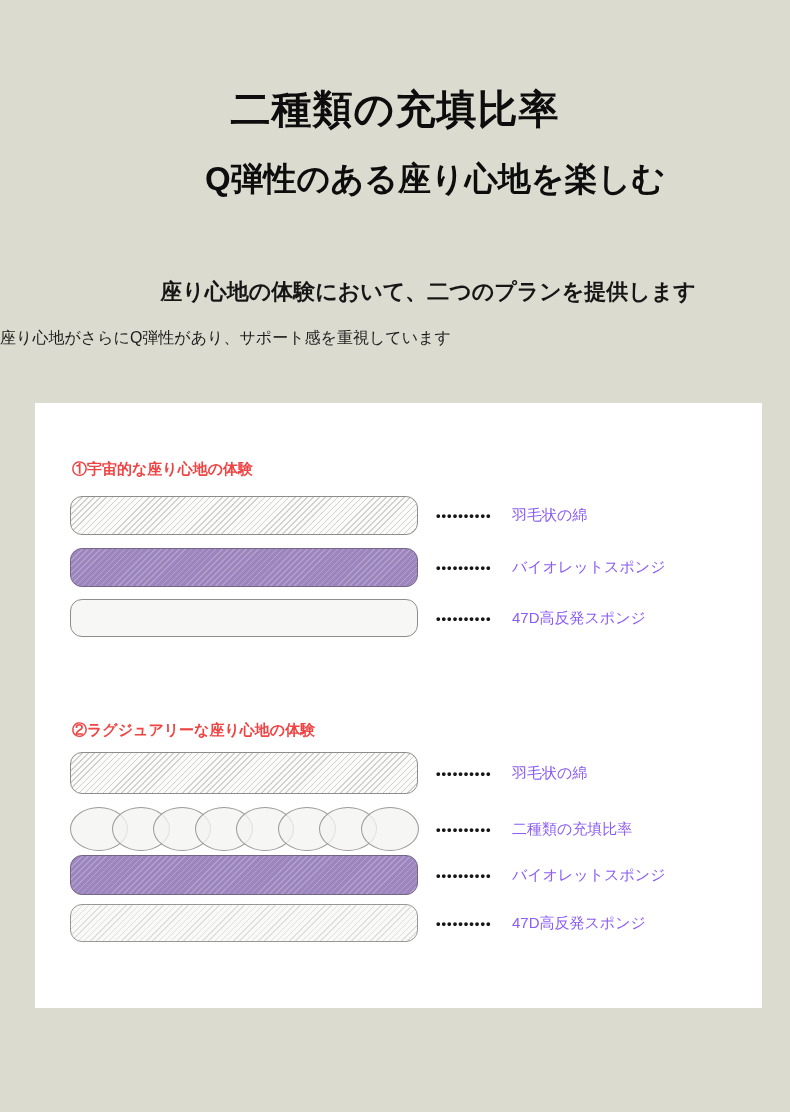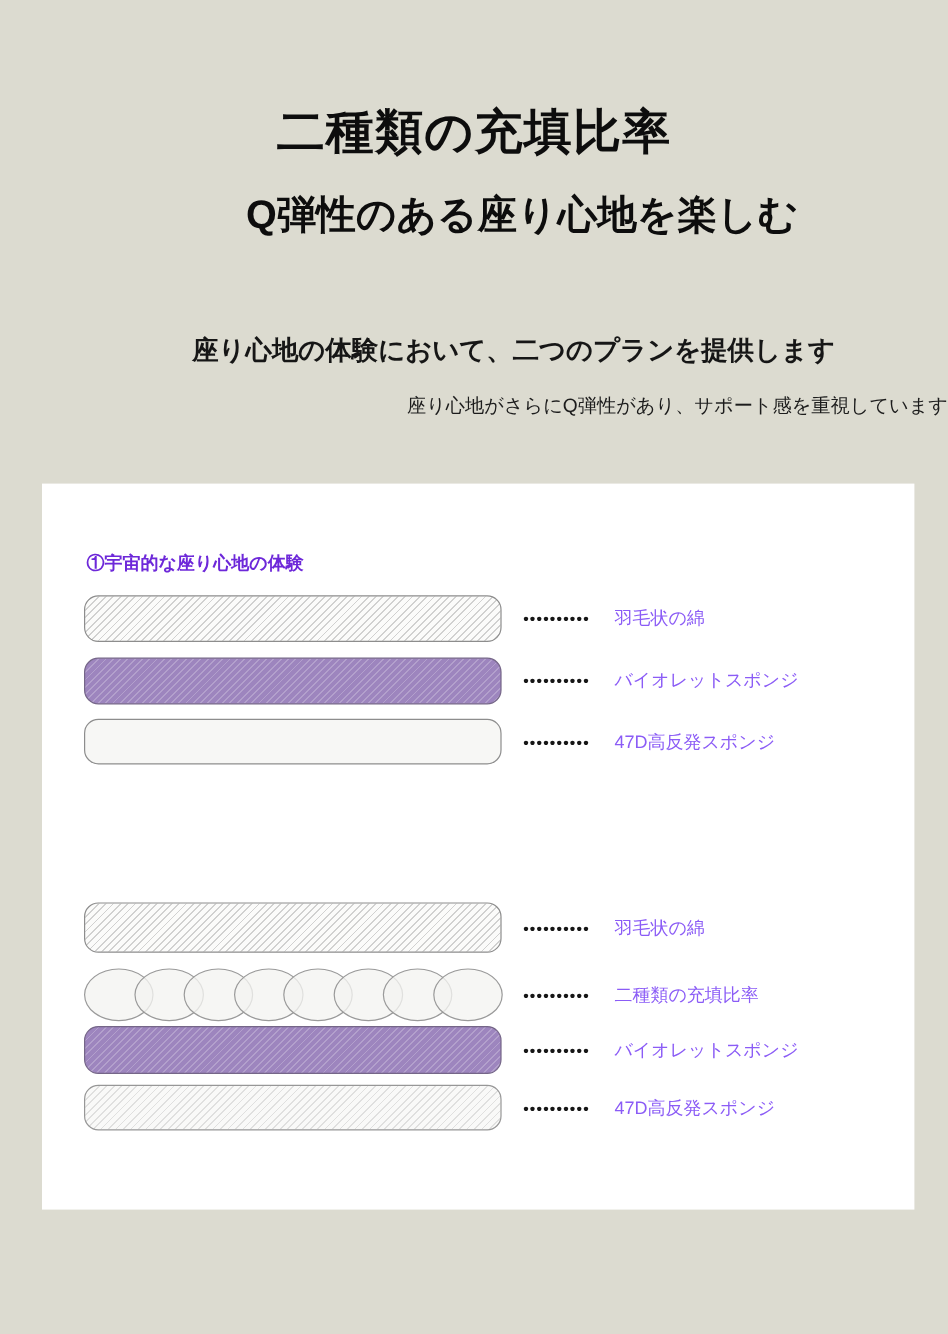"座り心地がさらにQ弾性があり、サポート感を重視しています" .sub-description { text-align: right -> left }
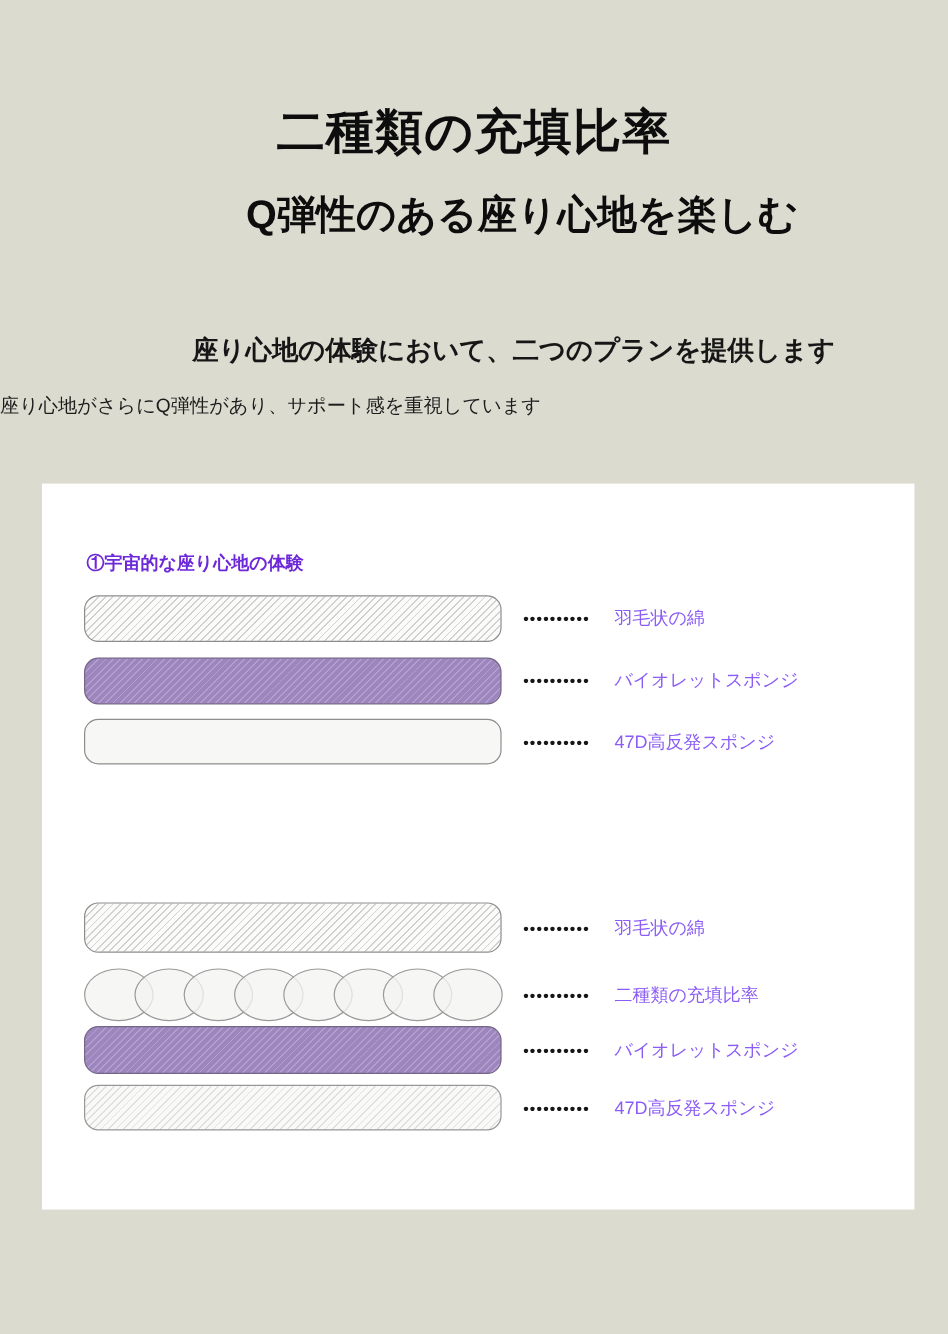"①宇宙的な座り心地の体験" .section-heading { color: #6d28d9 -> #ef4444 }
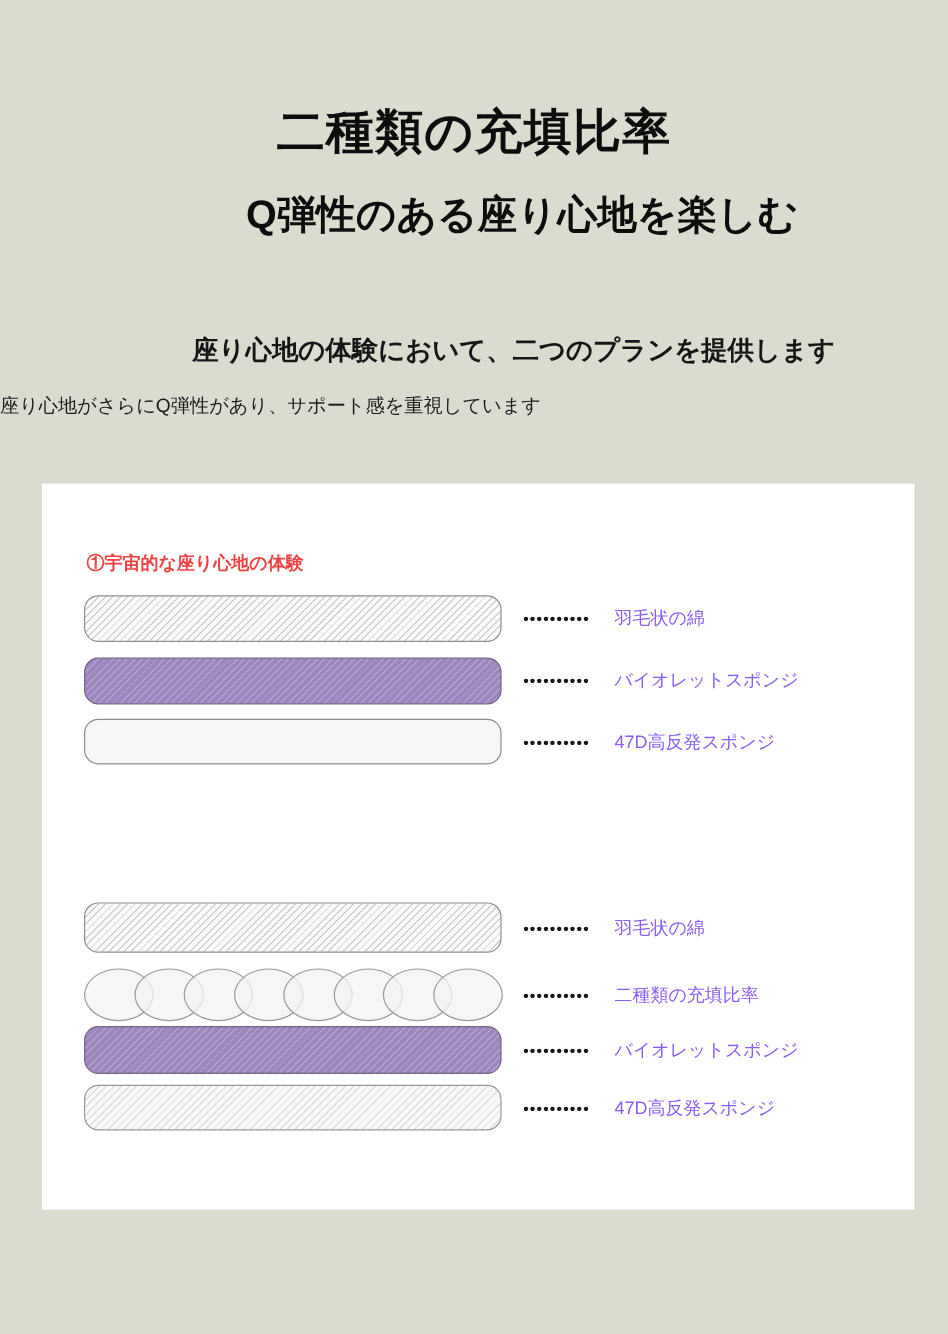"②ラグジュアリーな座り心地の体験" div.section-heading { html: none -> <div>②ラグジュアリーな座り心地の体験</div> }
